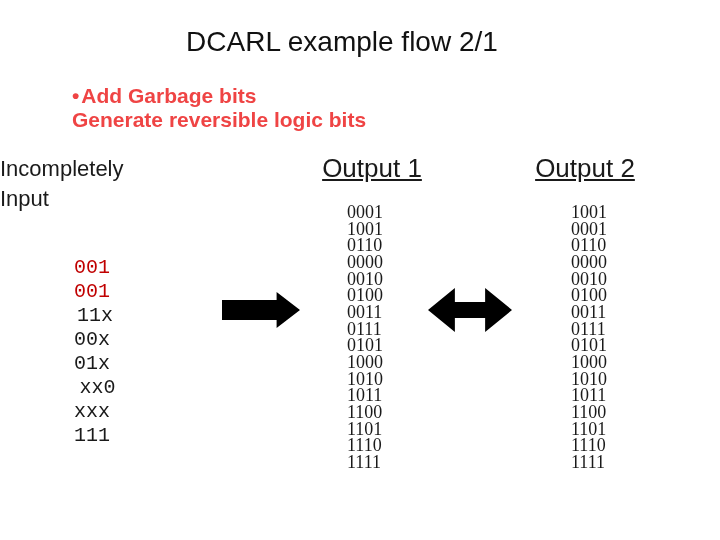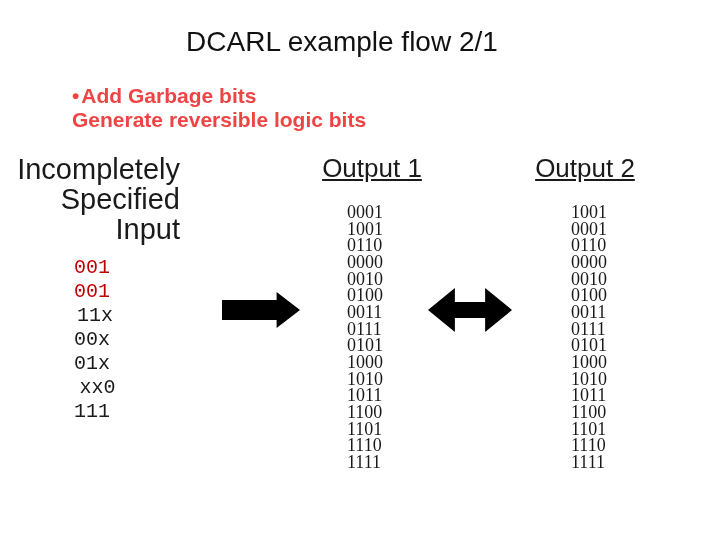"Incompletely" .input-header { font-size: 29px -> 22px; text-align: right -> left }
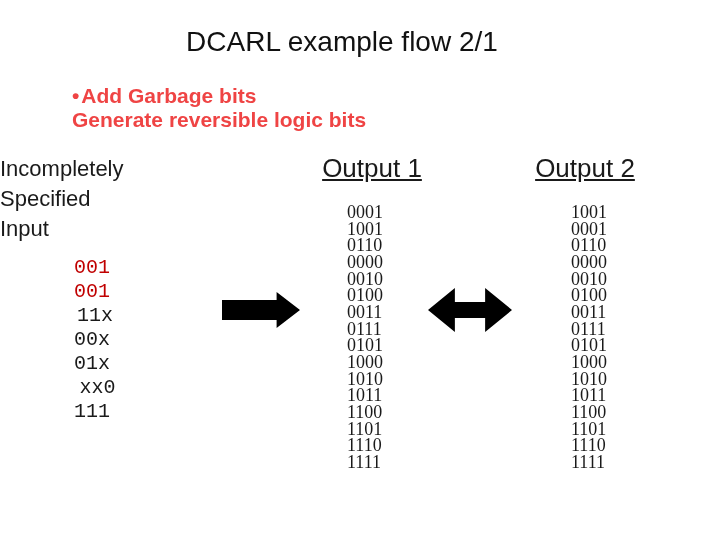"Specified" div { html: <div>Specified</div> -> none }
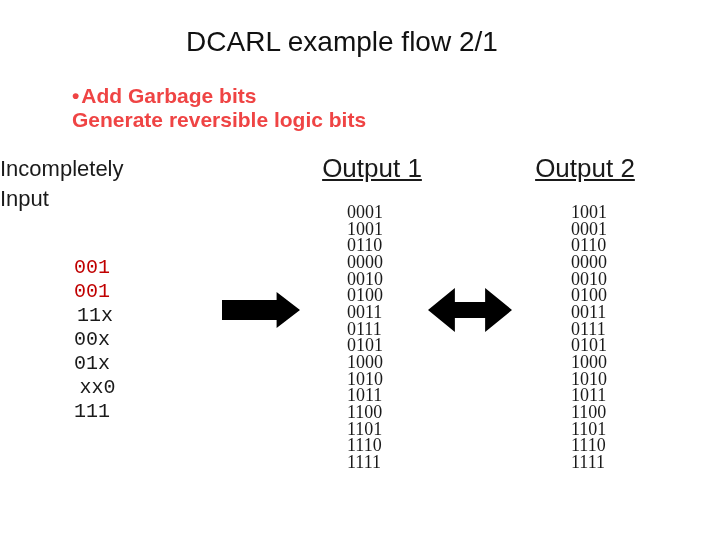"xxx" div { html: none -> <div>xxx</div> }
